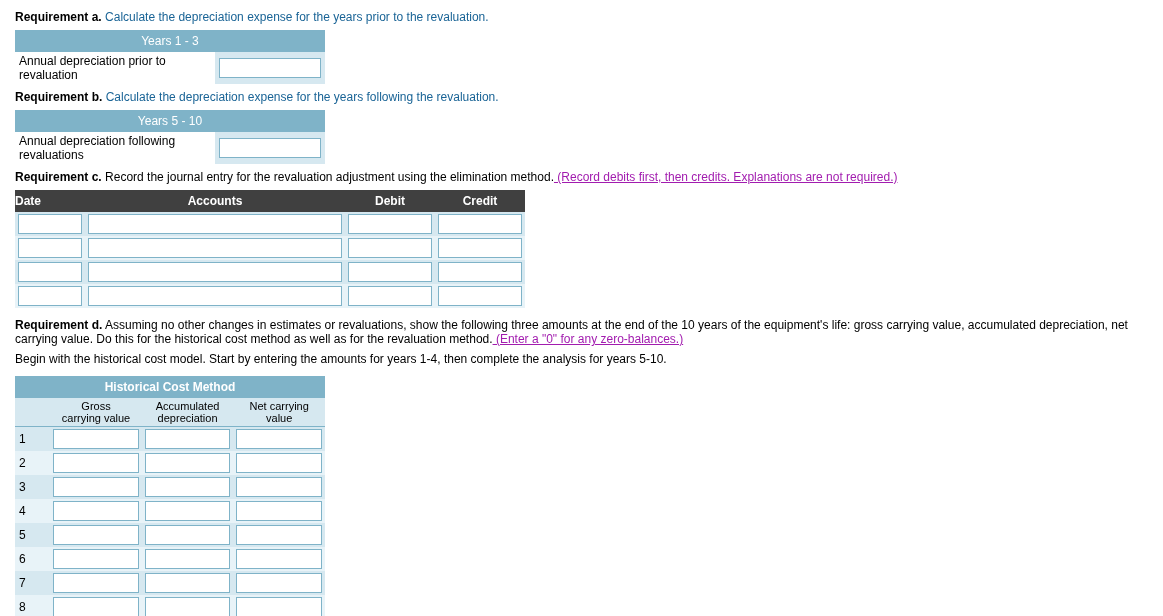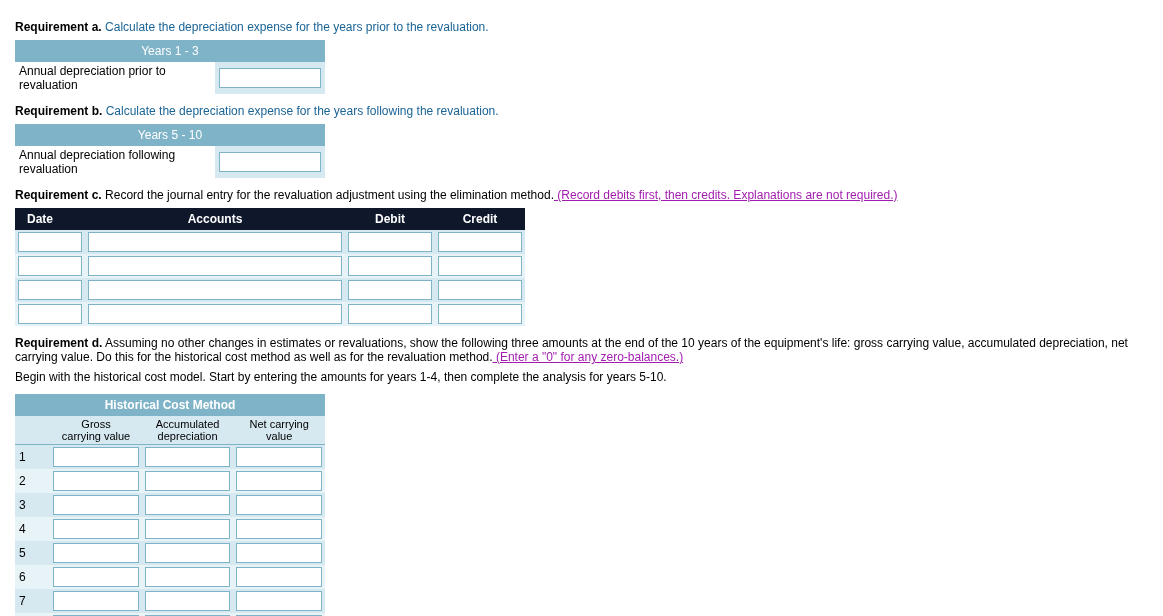"Requirement a. Calculate the" .req-label { margin-top: 10px -> 0 }
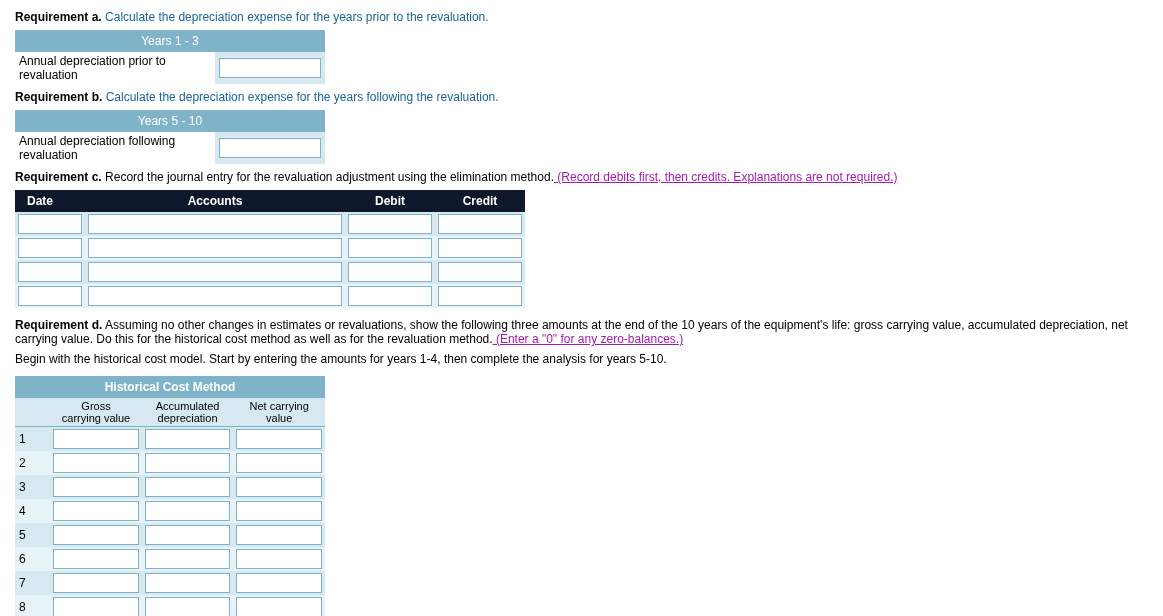"Annual depreciation following" td { text: revaluation -> revaluations }
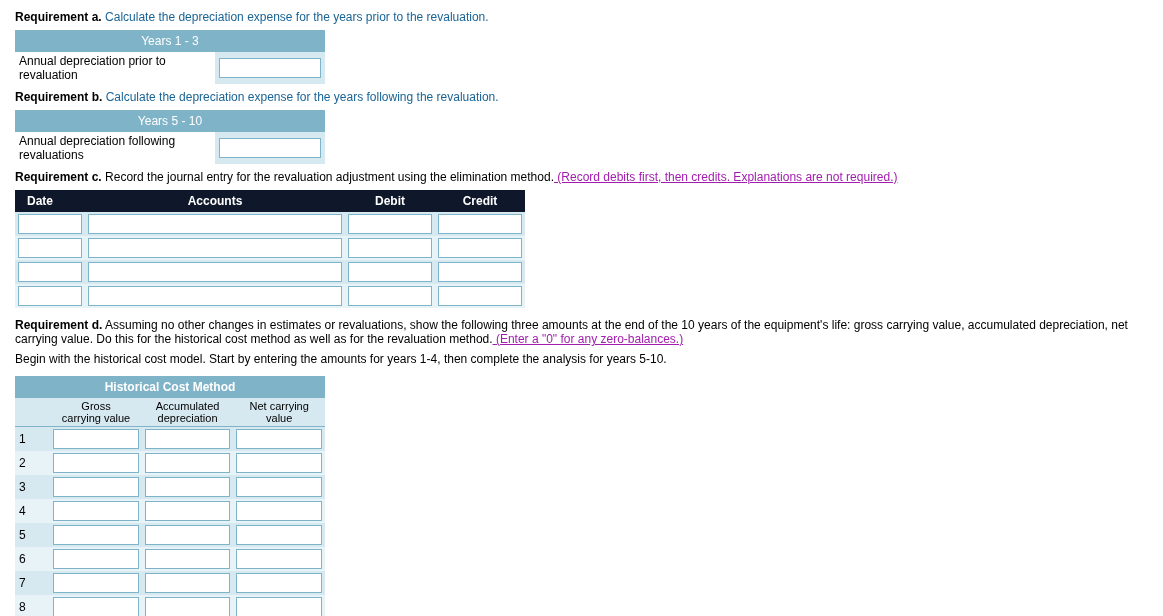"Date" .journal-table thead tr th { background: #0f172a -> #404040; padding: 4px 12px -> 4px 0 }
